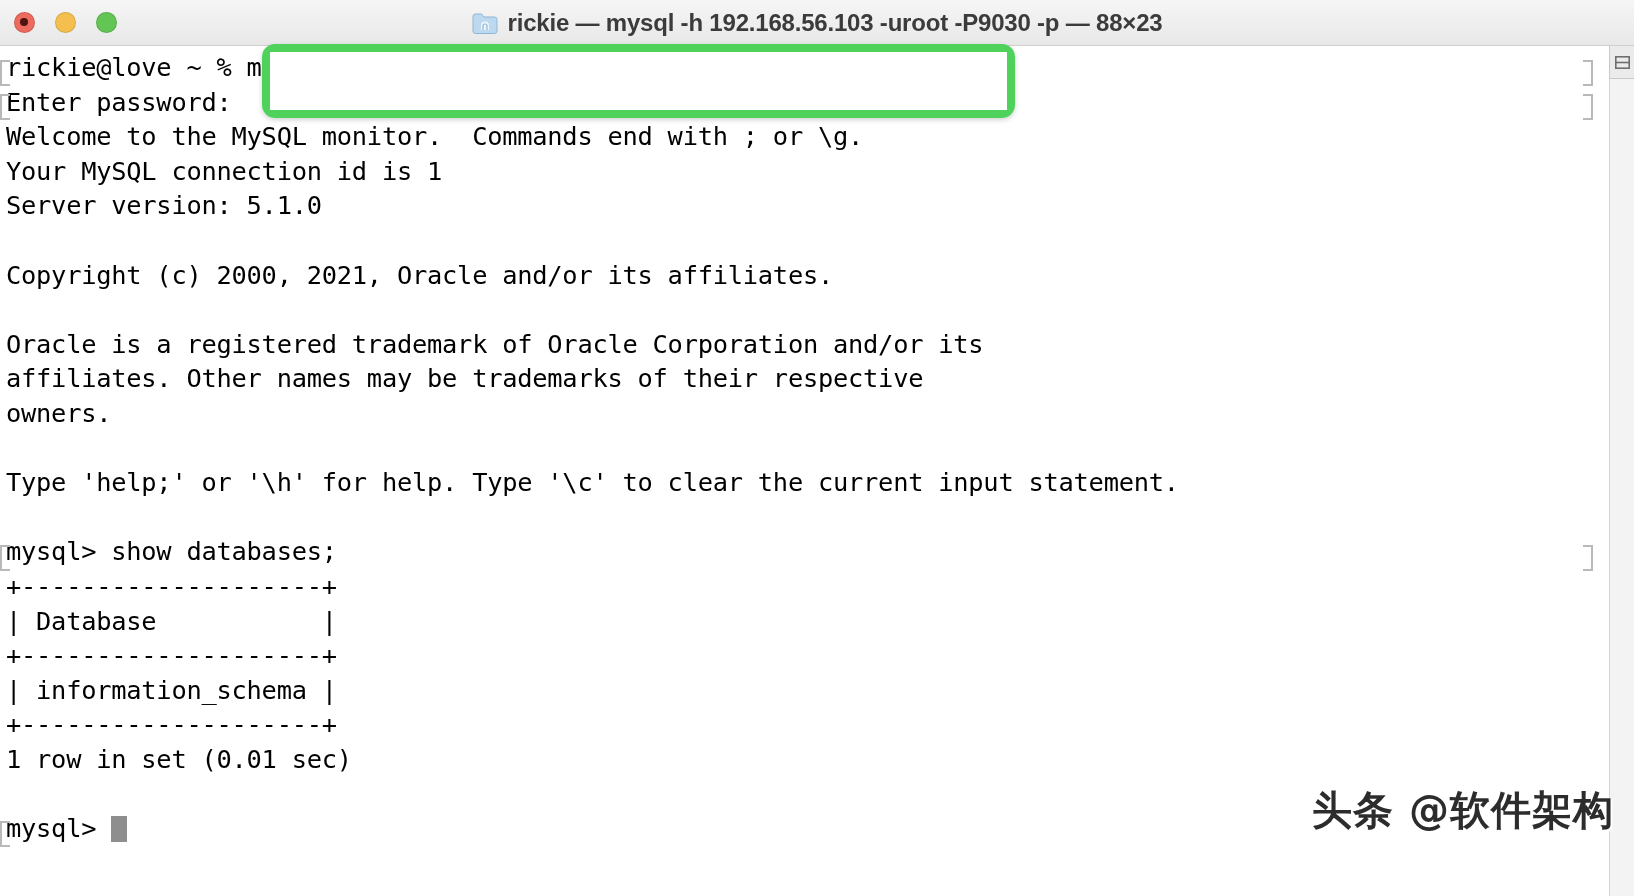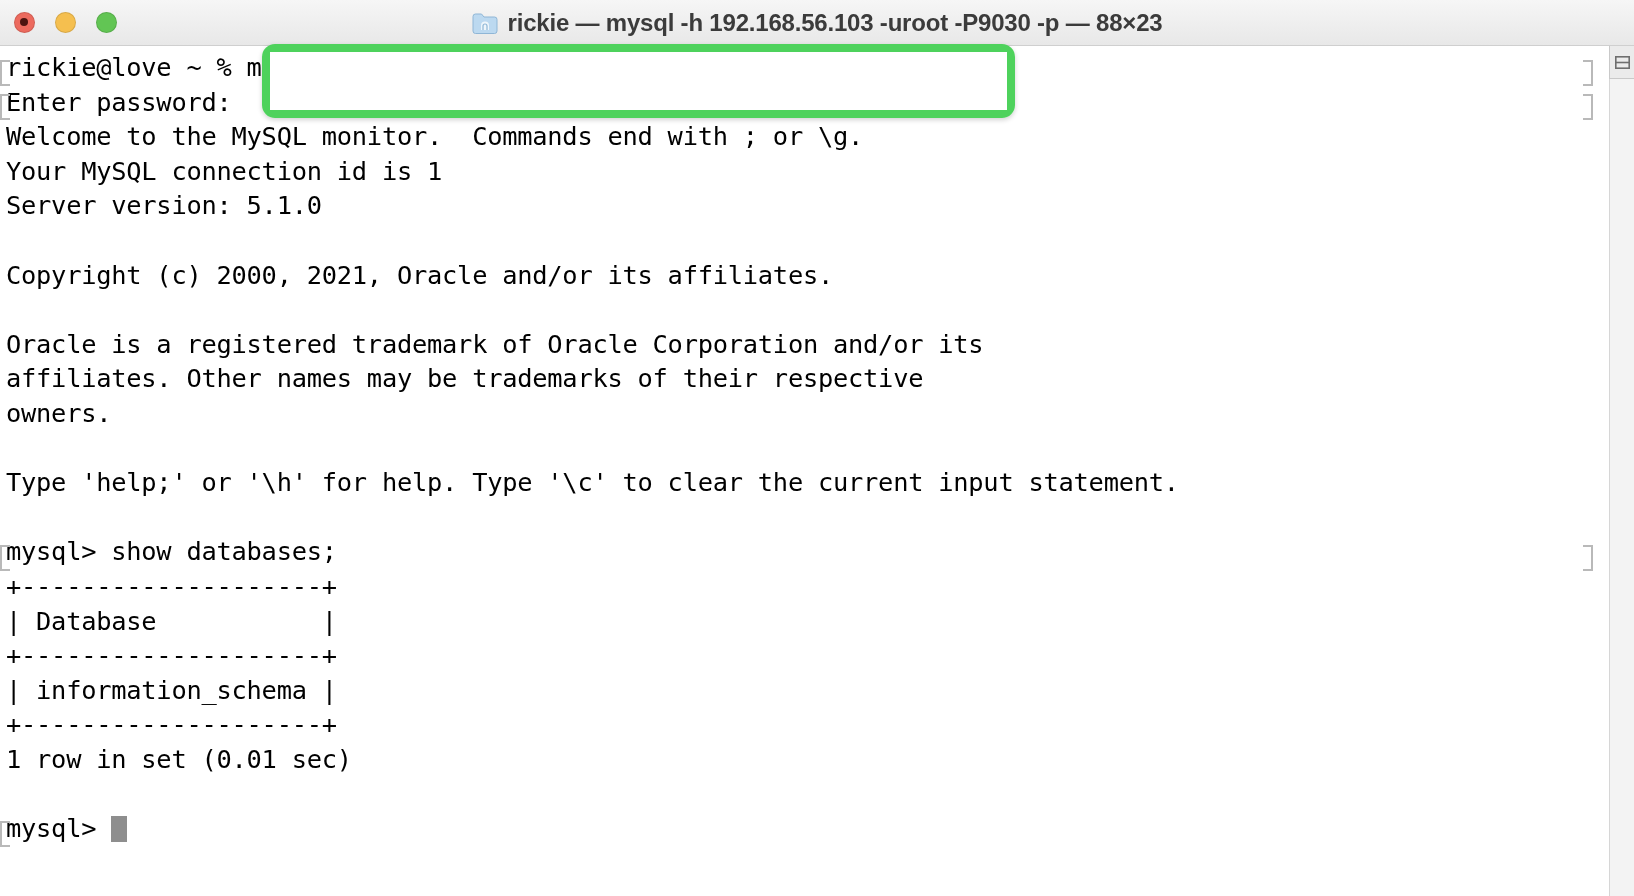"头条 @软件架构" div.watermark { html: none -> <div>头条 @软件架构</div> }
